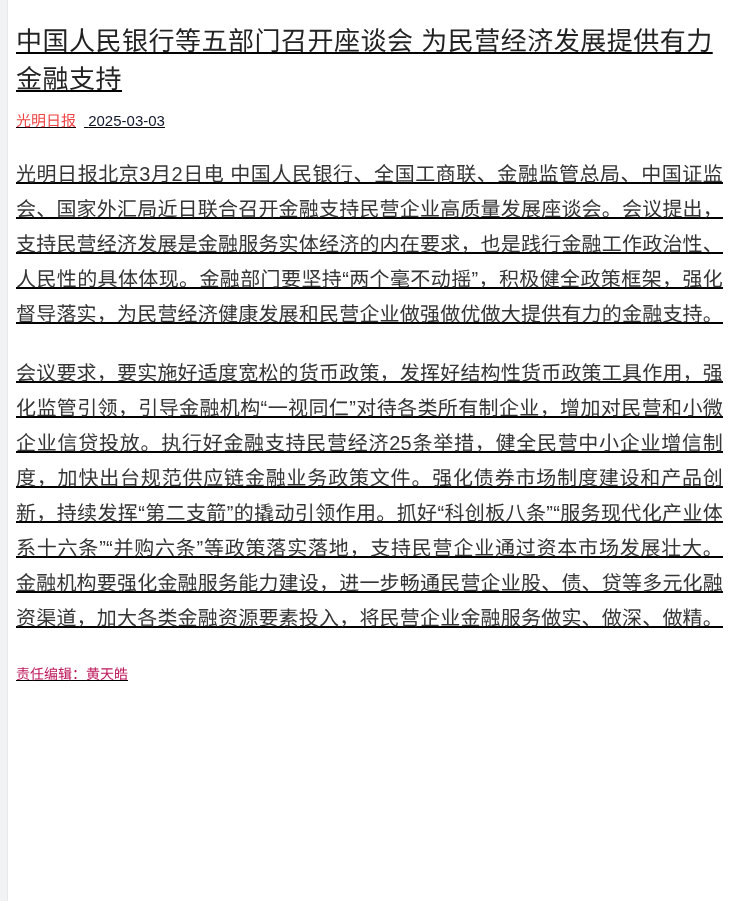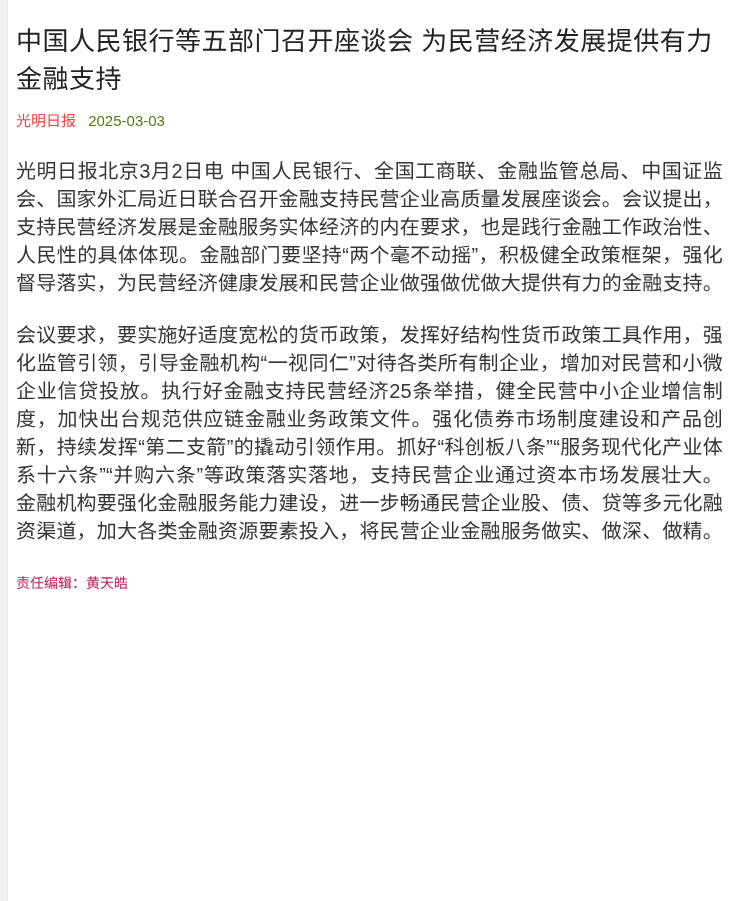"中国人民银行等五部门召开座谈会 为民营经济发展提供有力金融支持" .article-main { text-decoration: none -> underline }
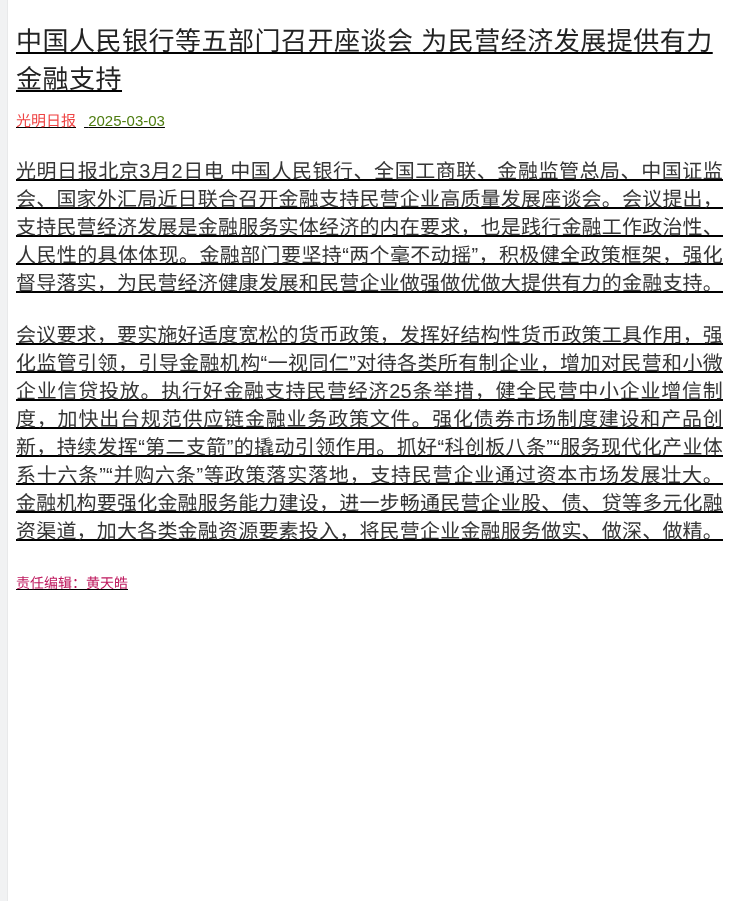"2025-03-03" .byline .date { color: #4d7c0f -> #0f172a }
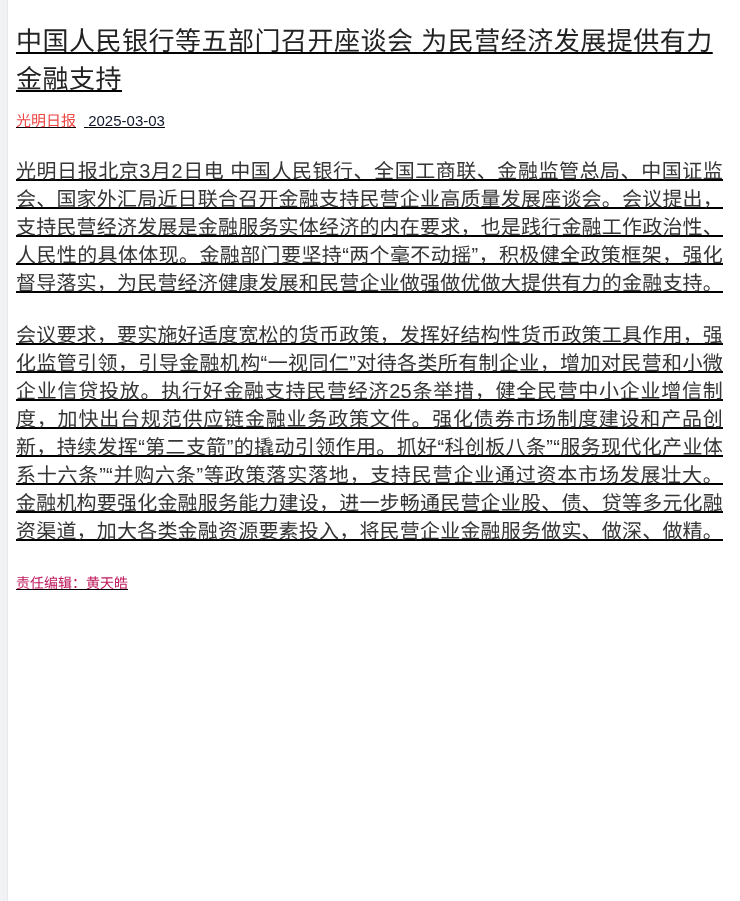"光明日报北京3月2日电" .article-body p { line-height: 28px -> 35px }
